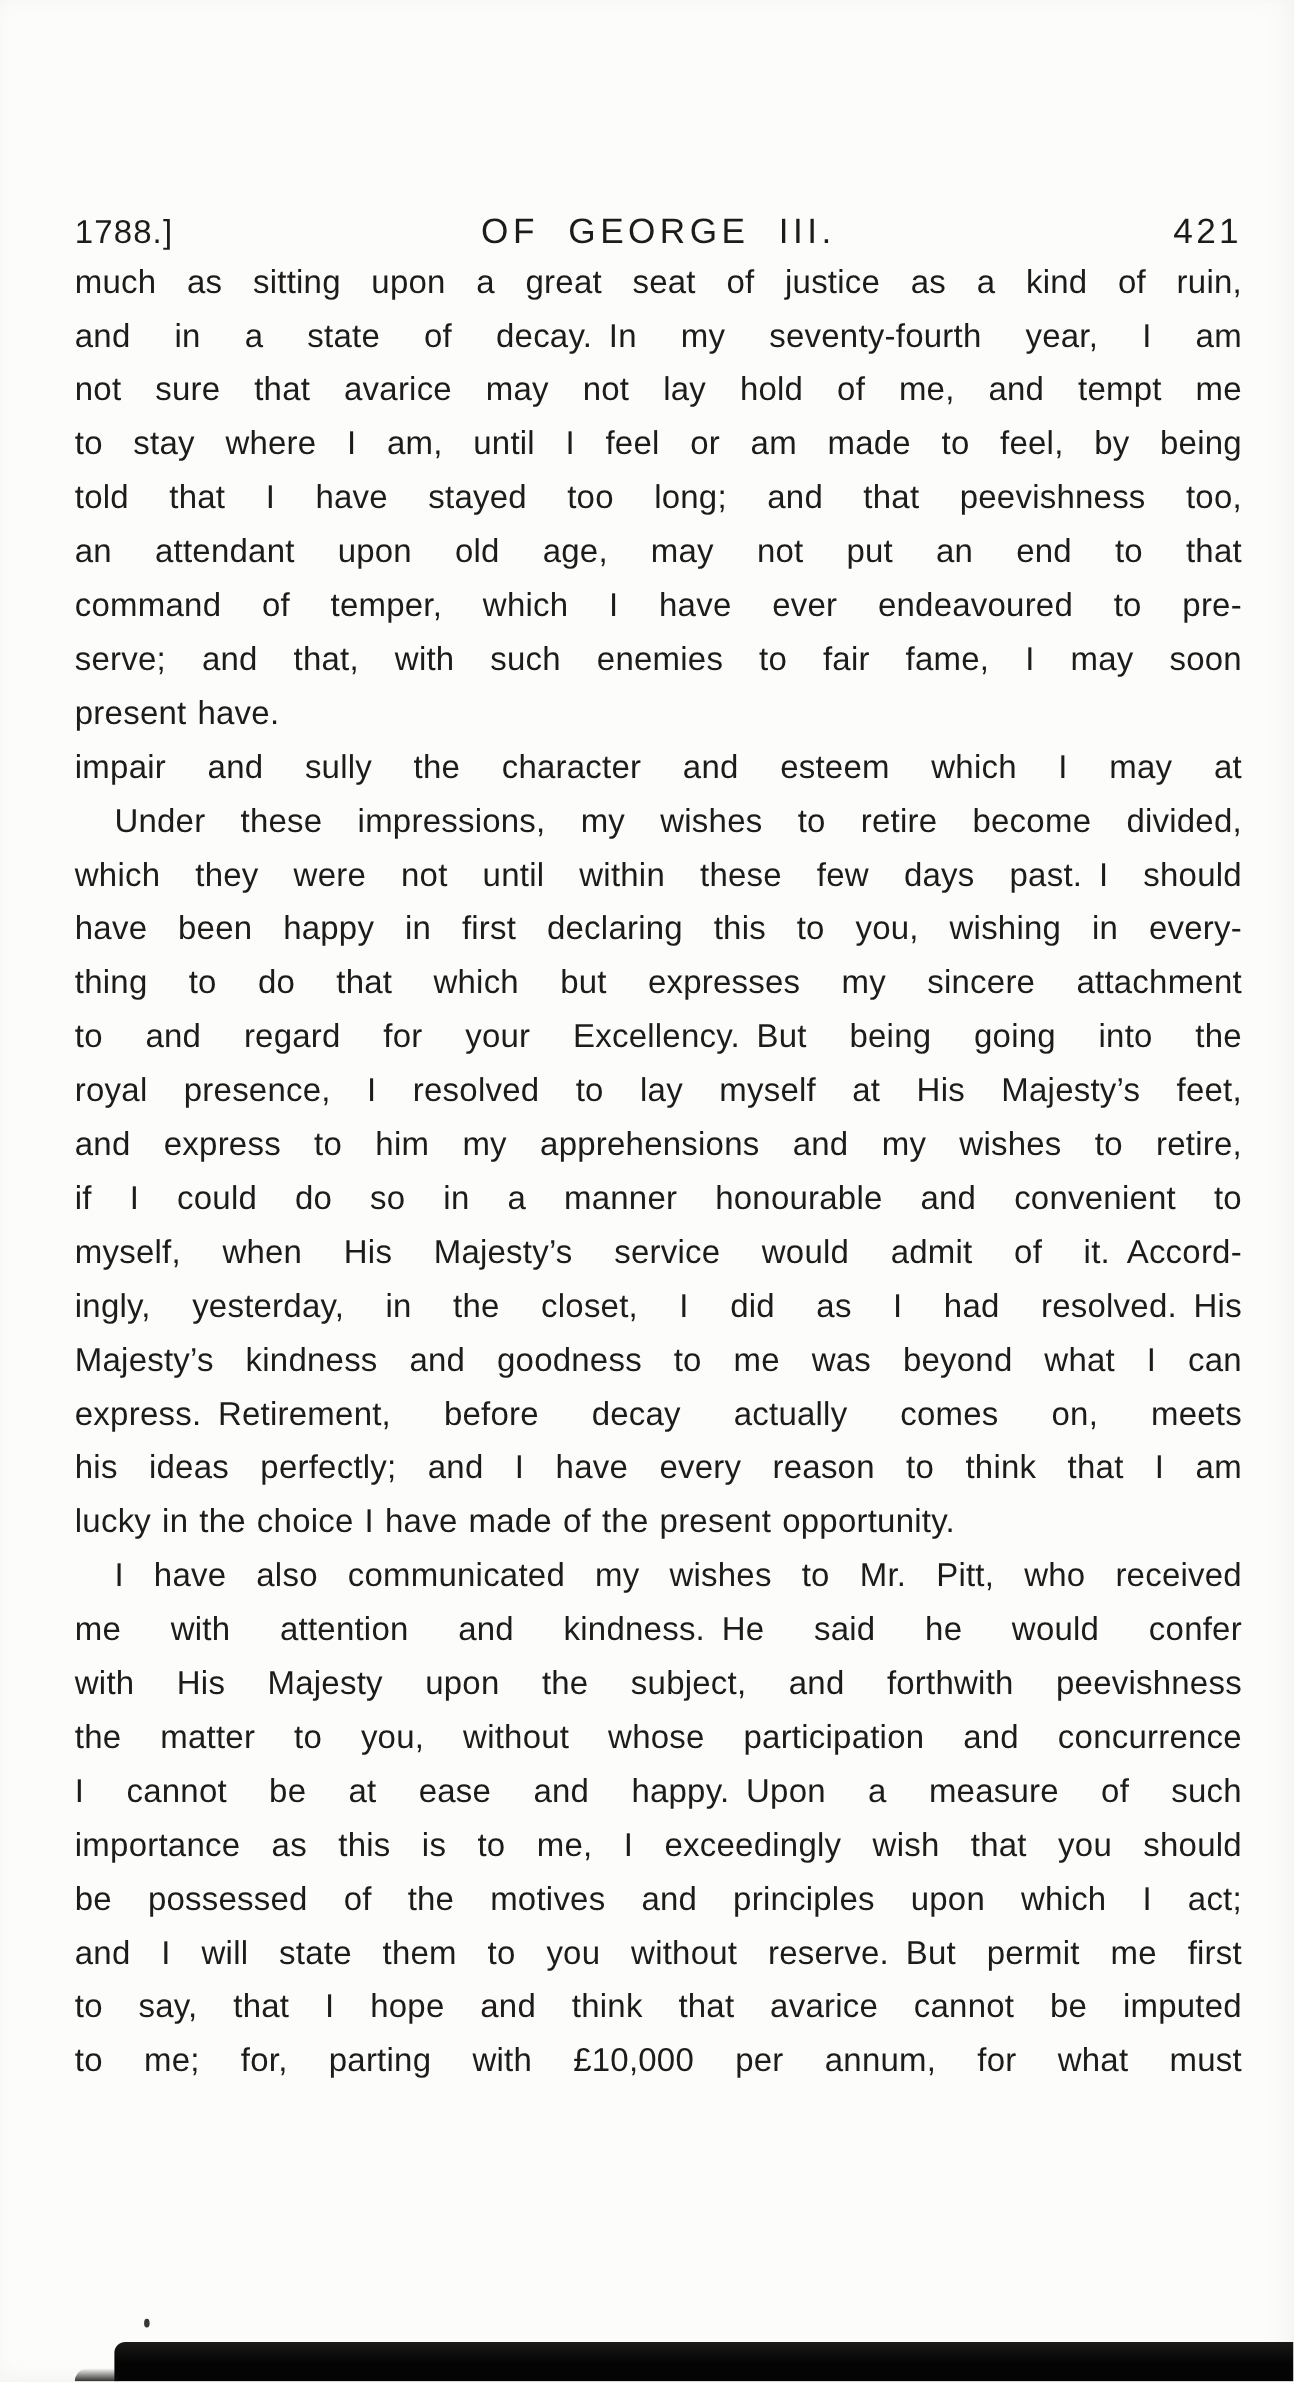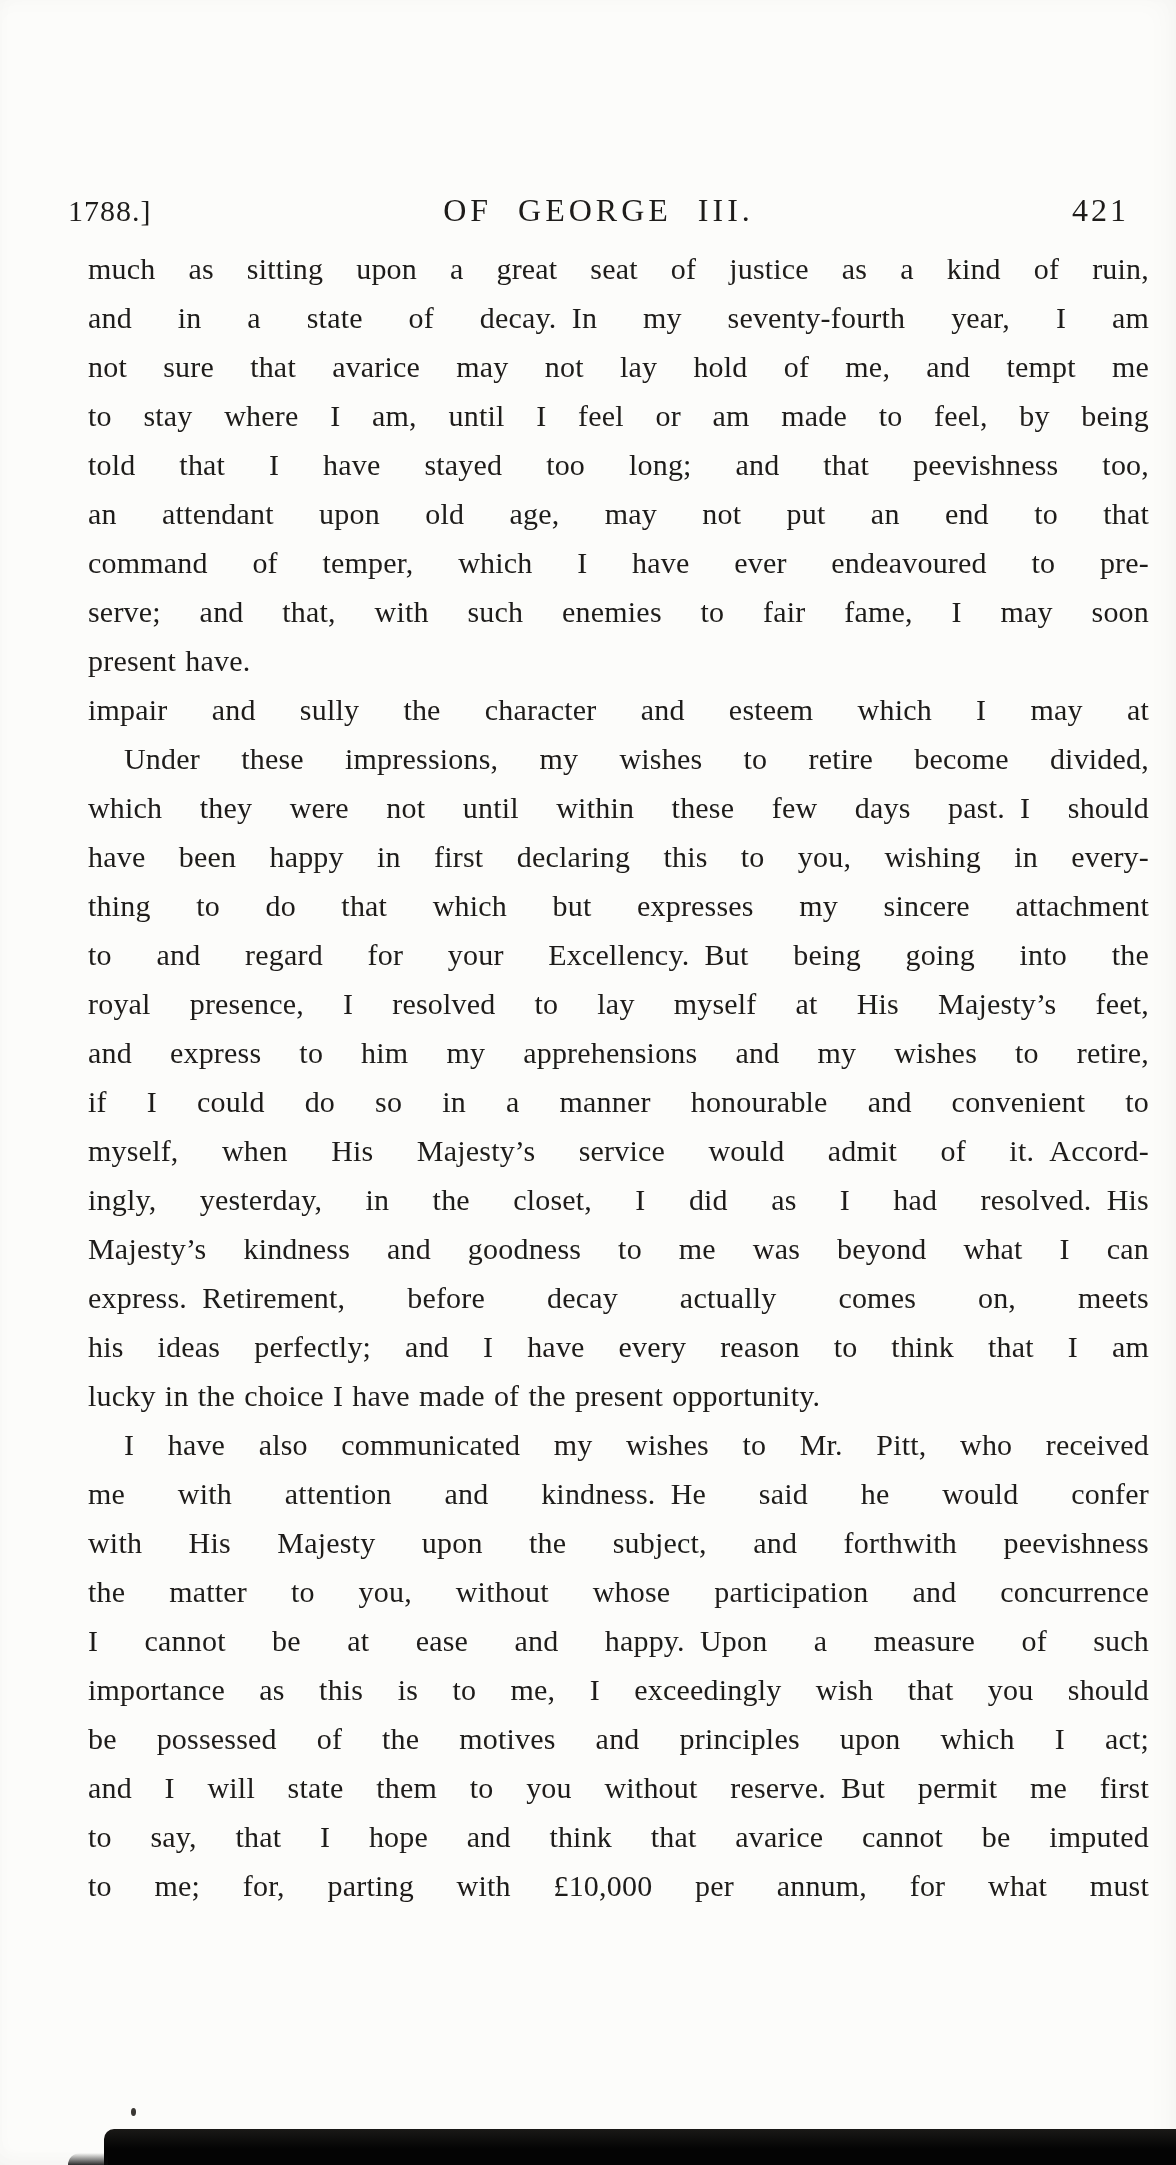"1788.]" .page { font-family: Liberation Serif, serif -> Liberation Sans, sans-serif }
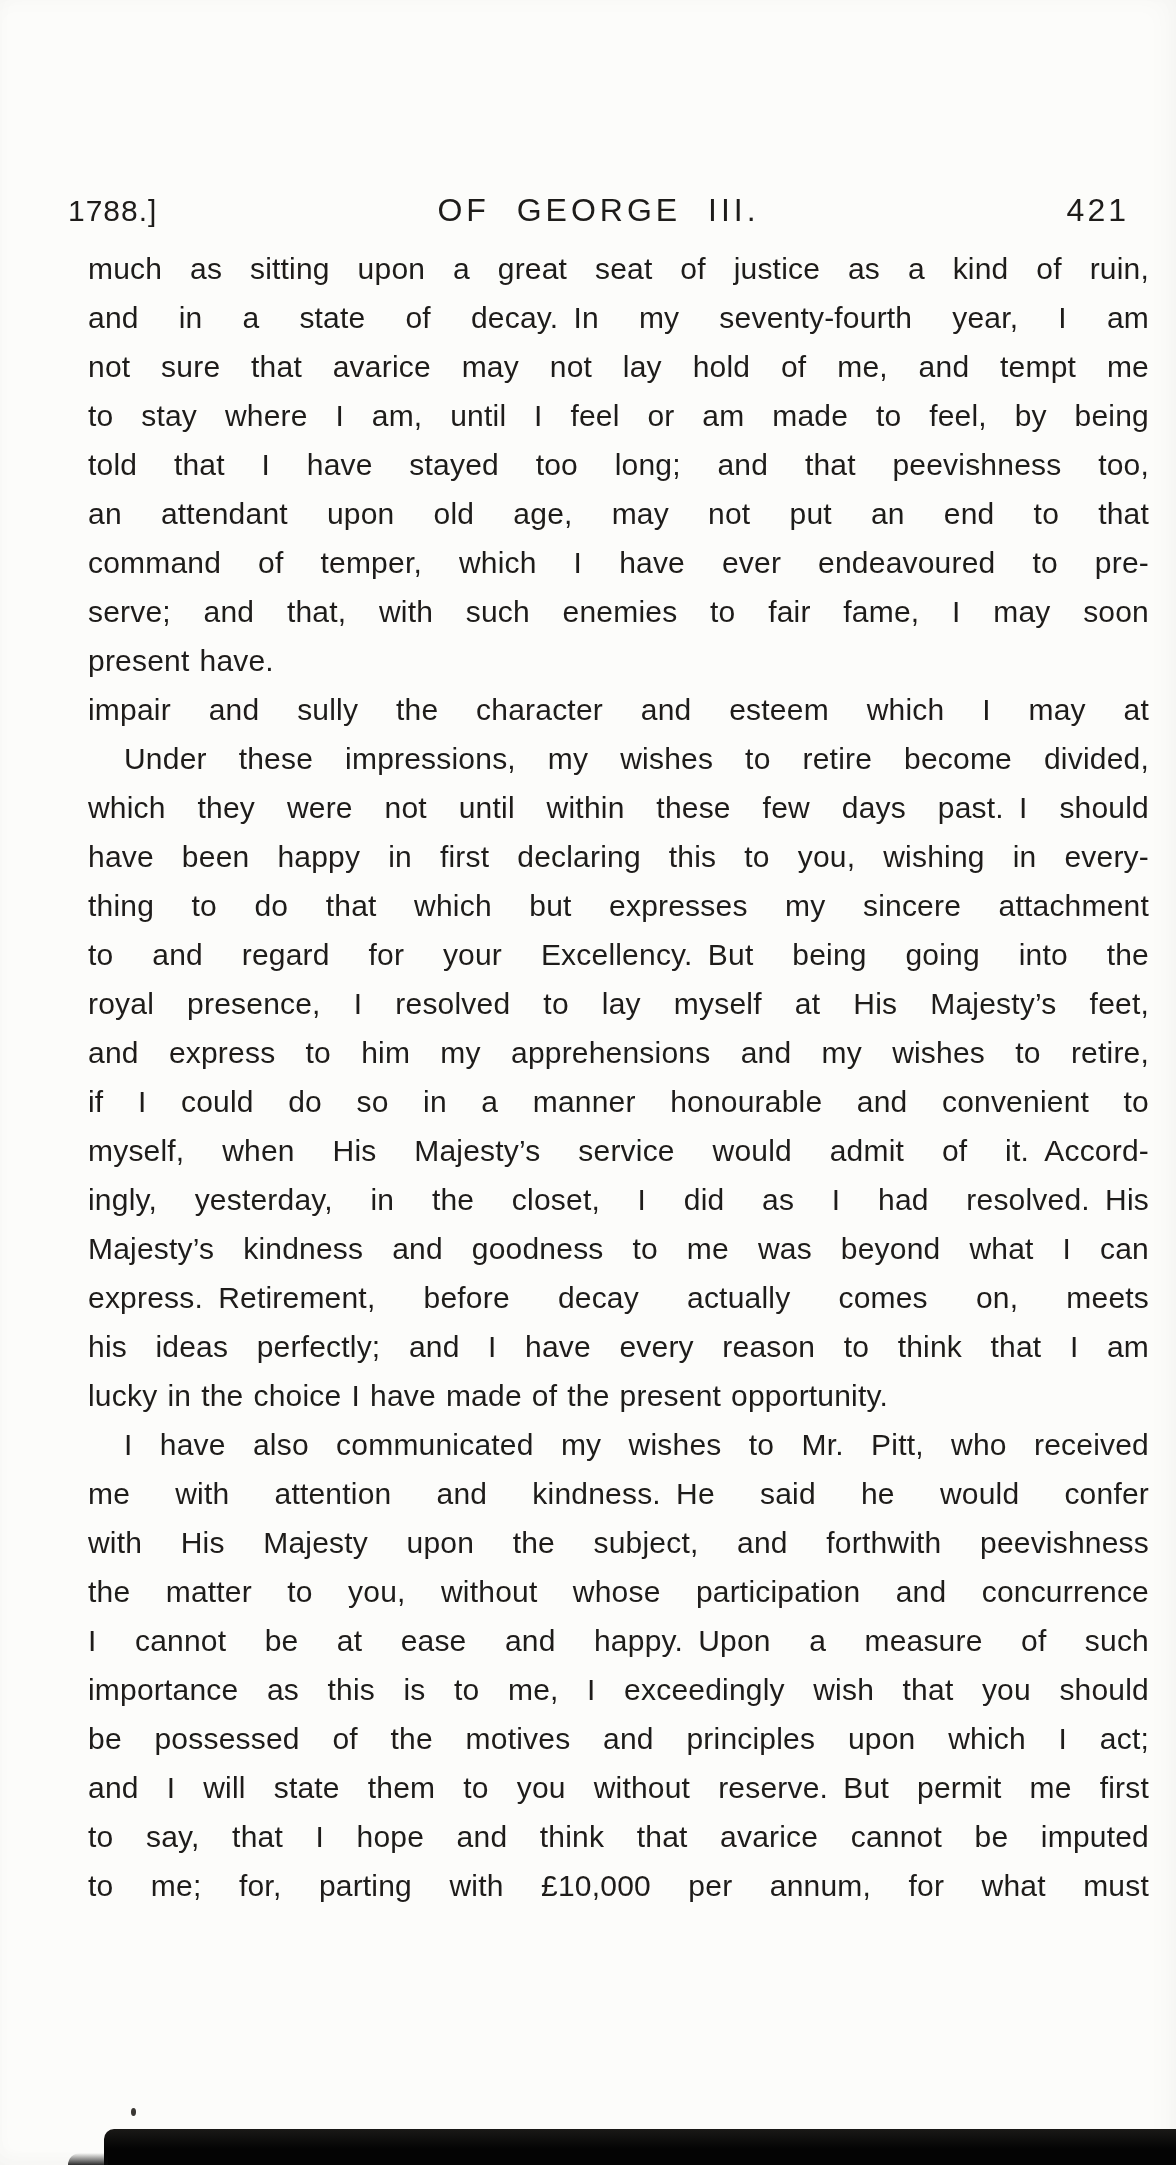"much as sitting upon a" .page-body { margin-left: 20px -> none; top: 244px -> 232px }
